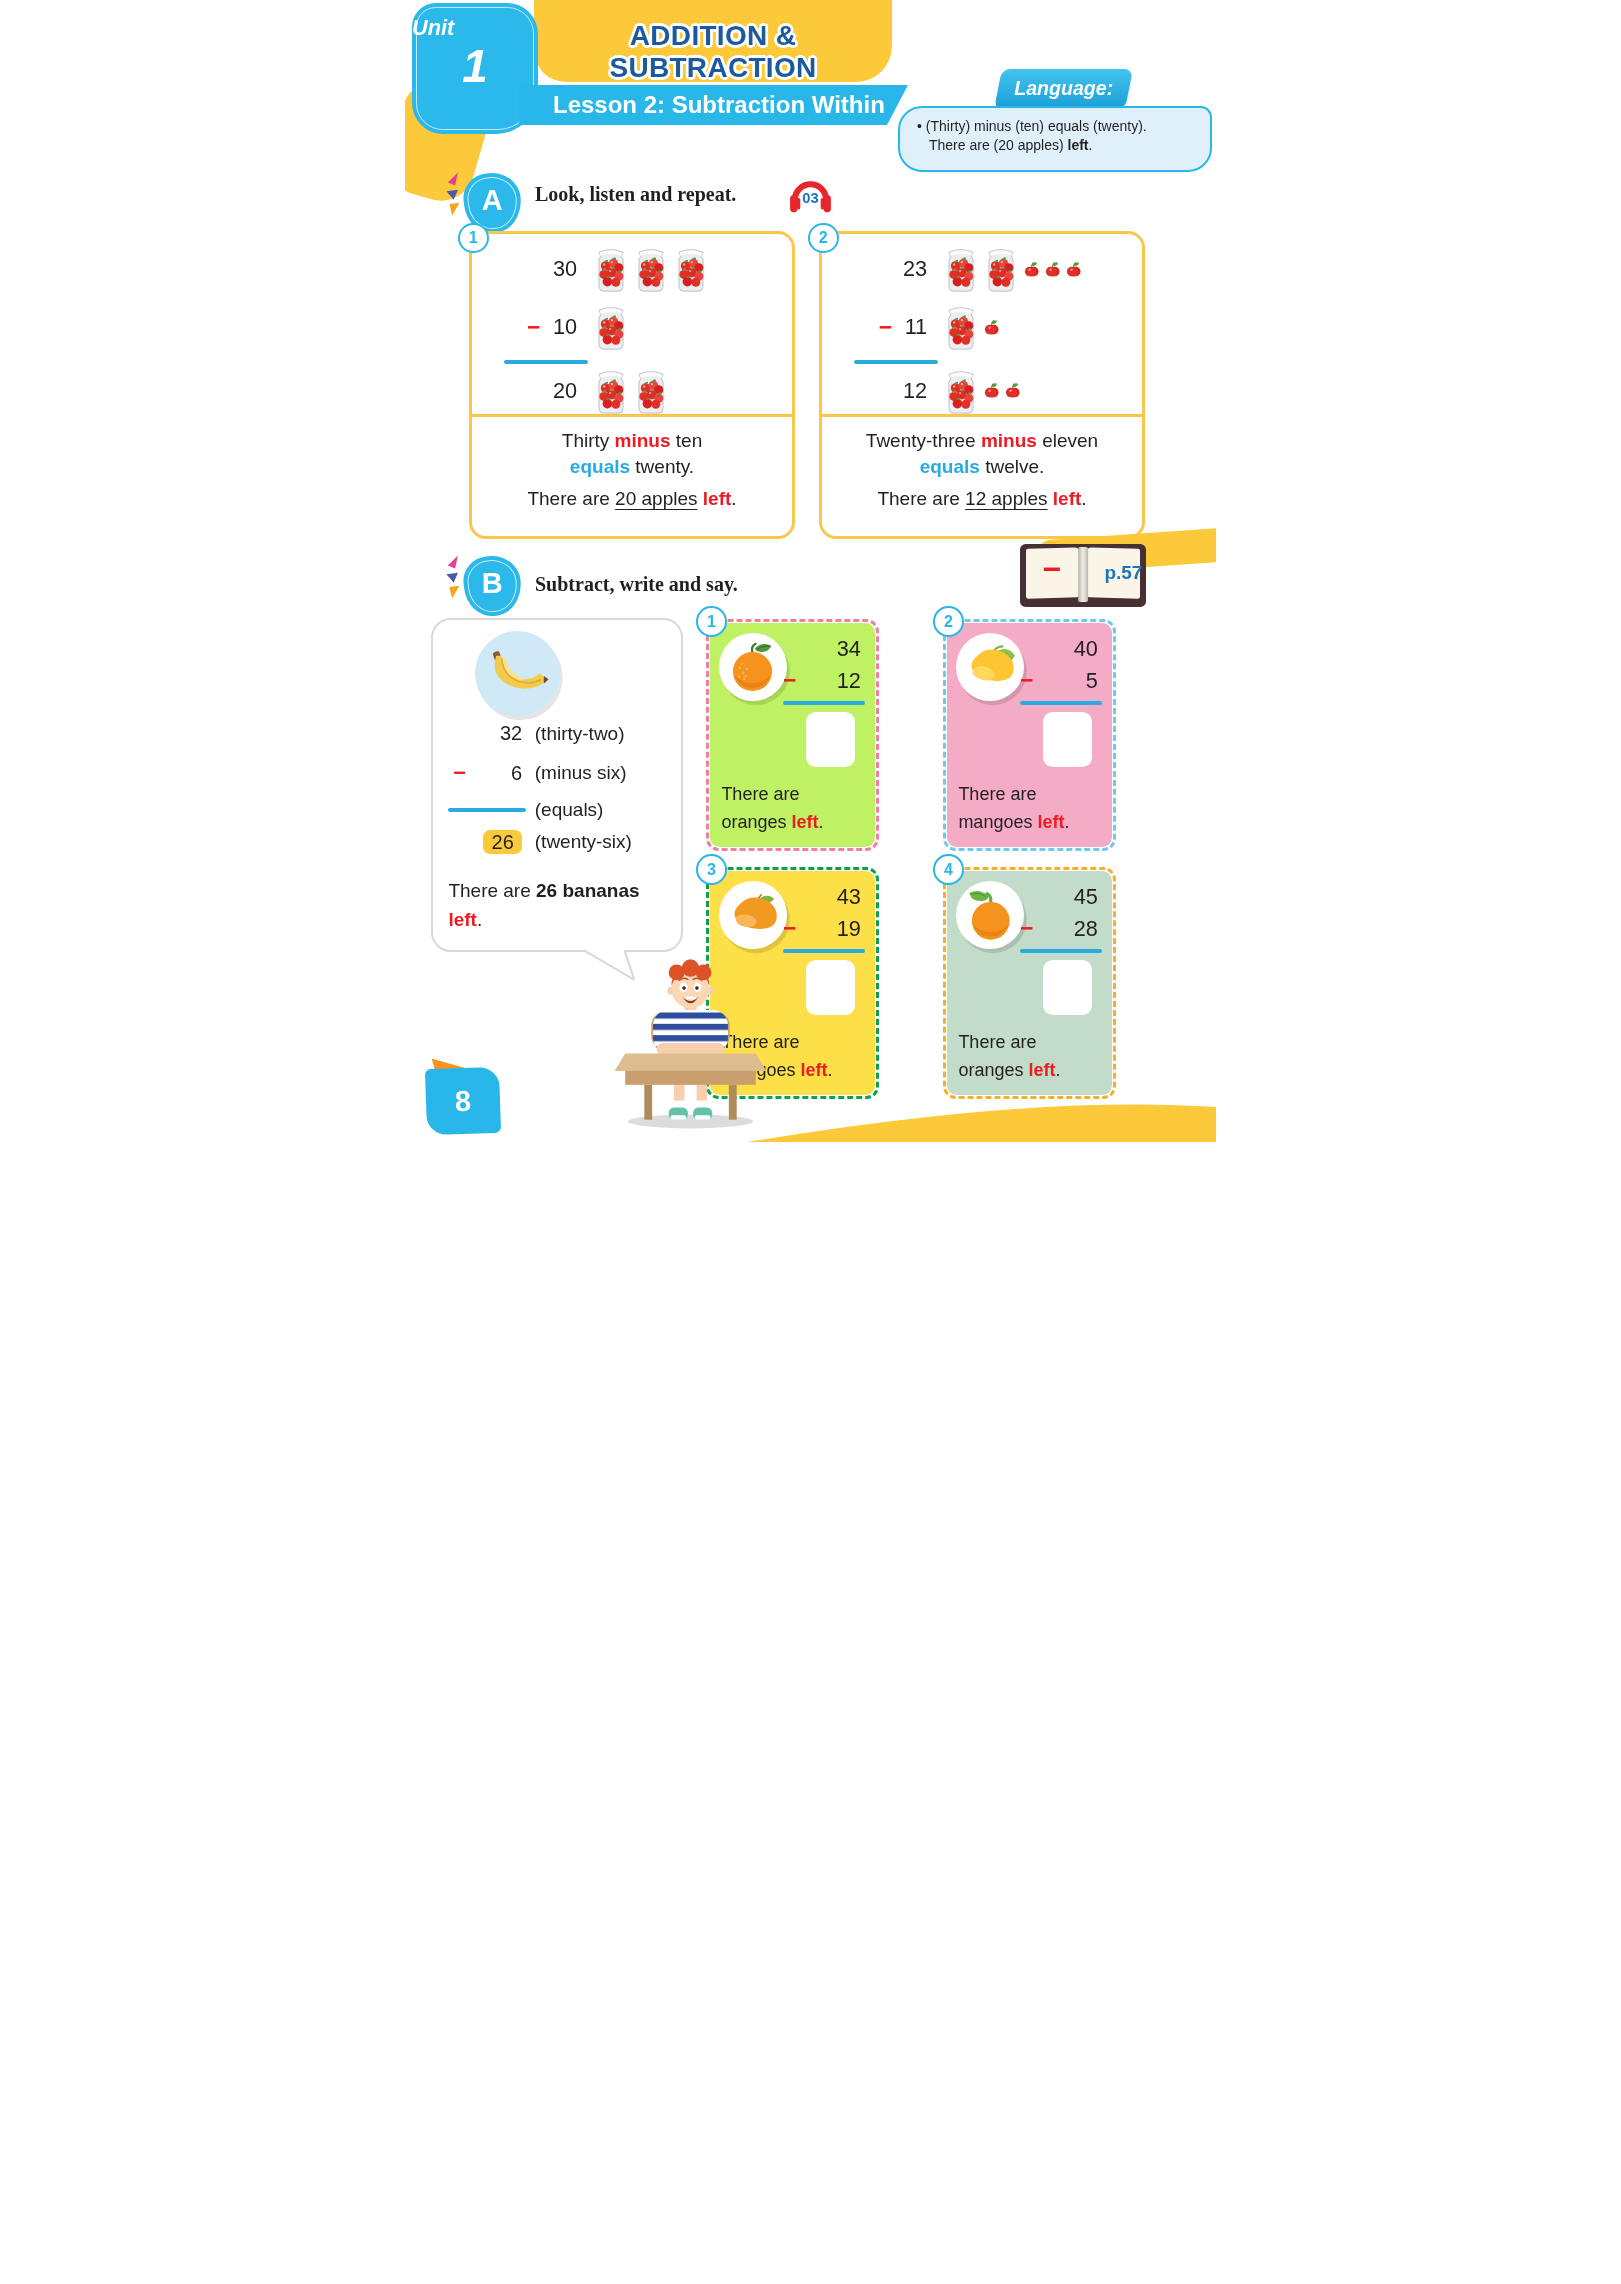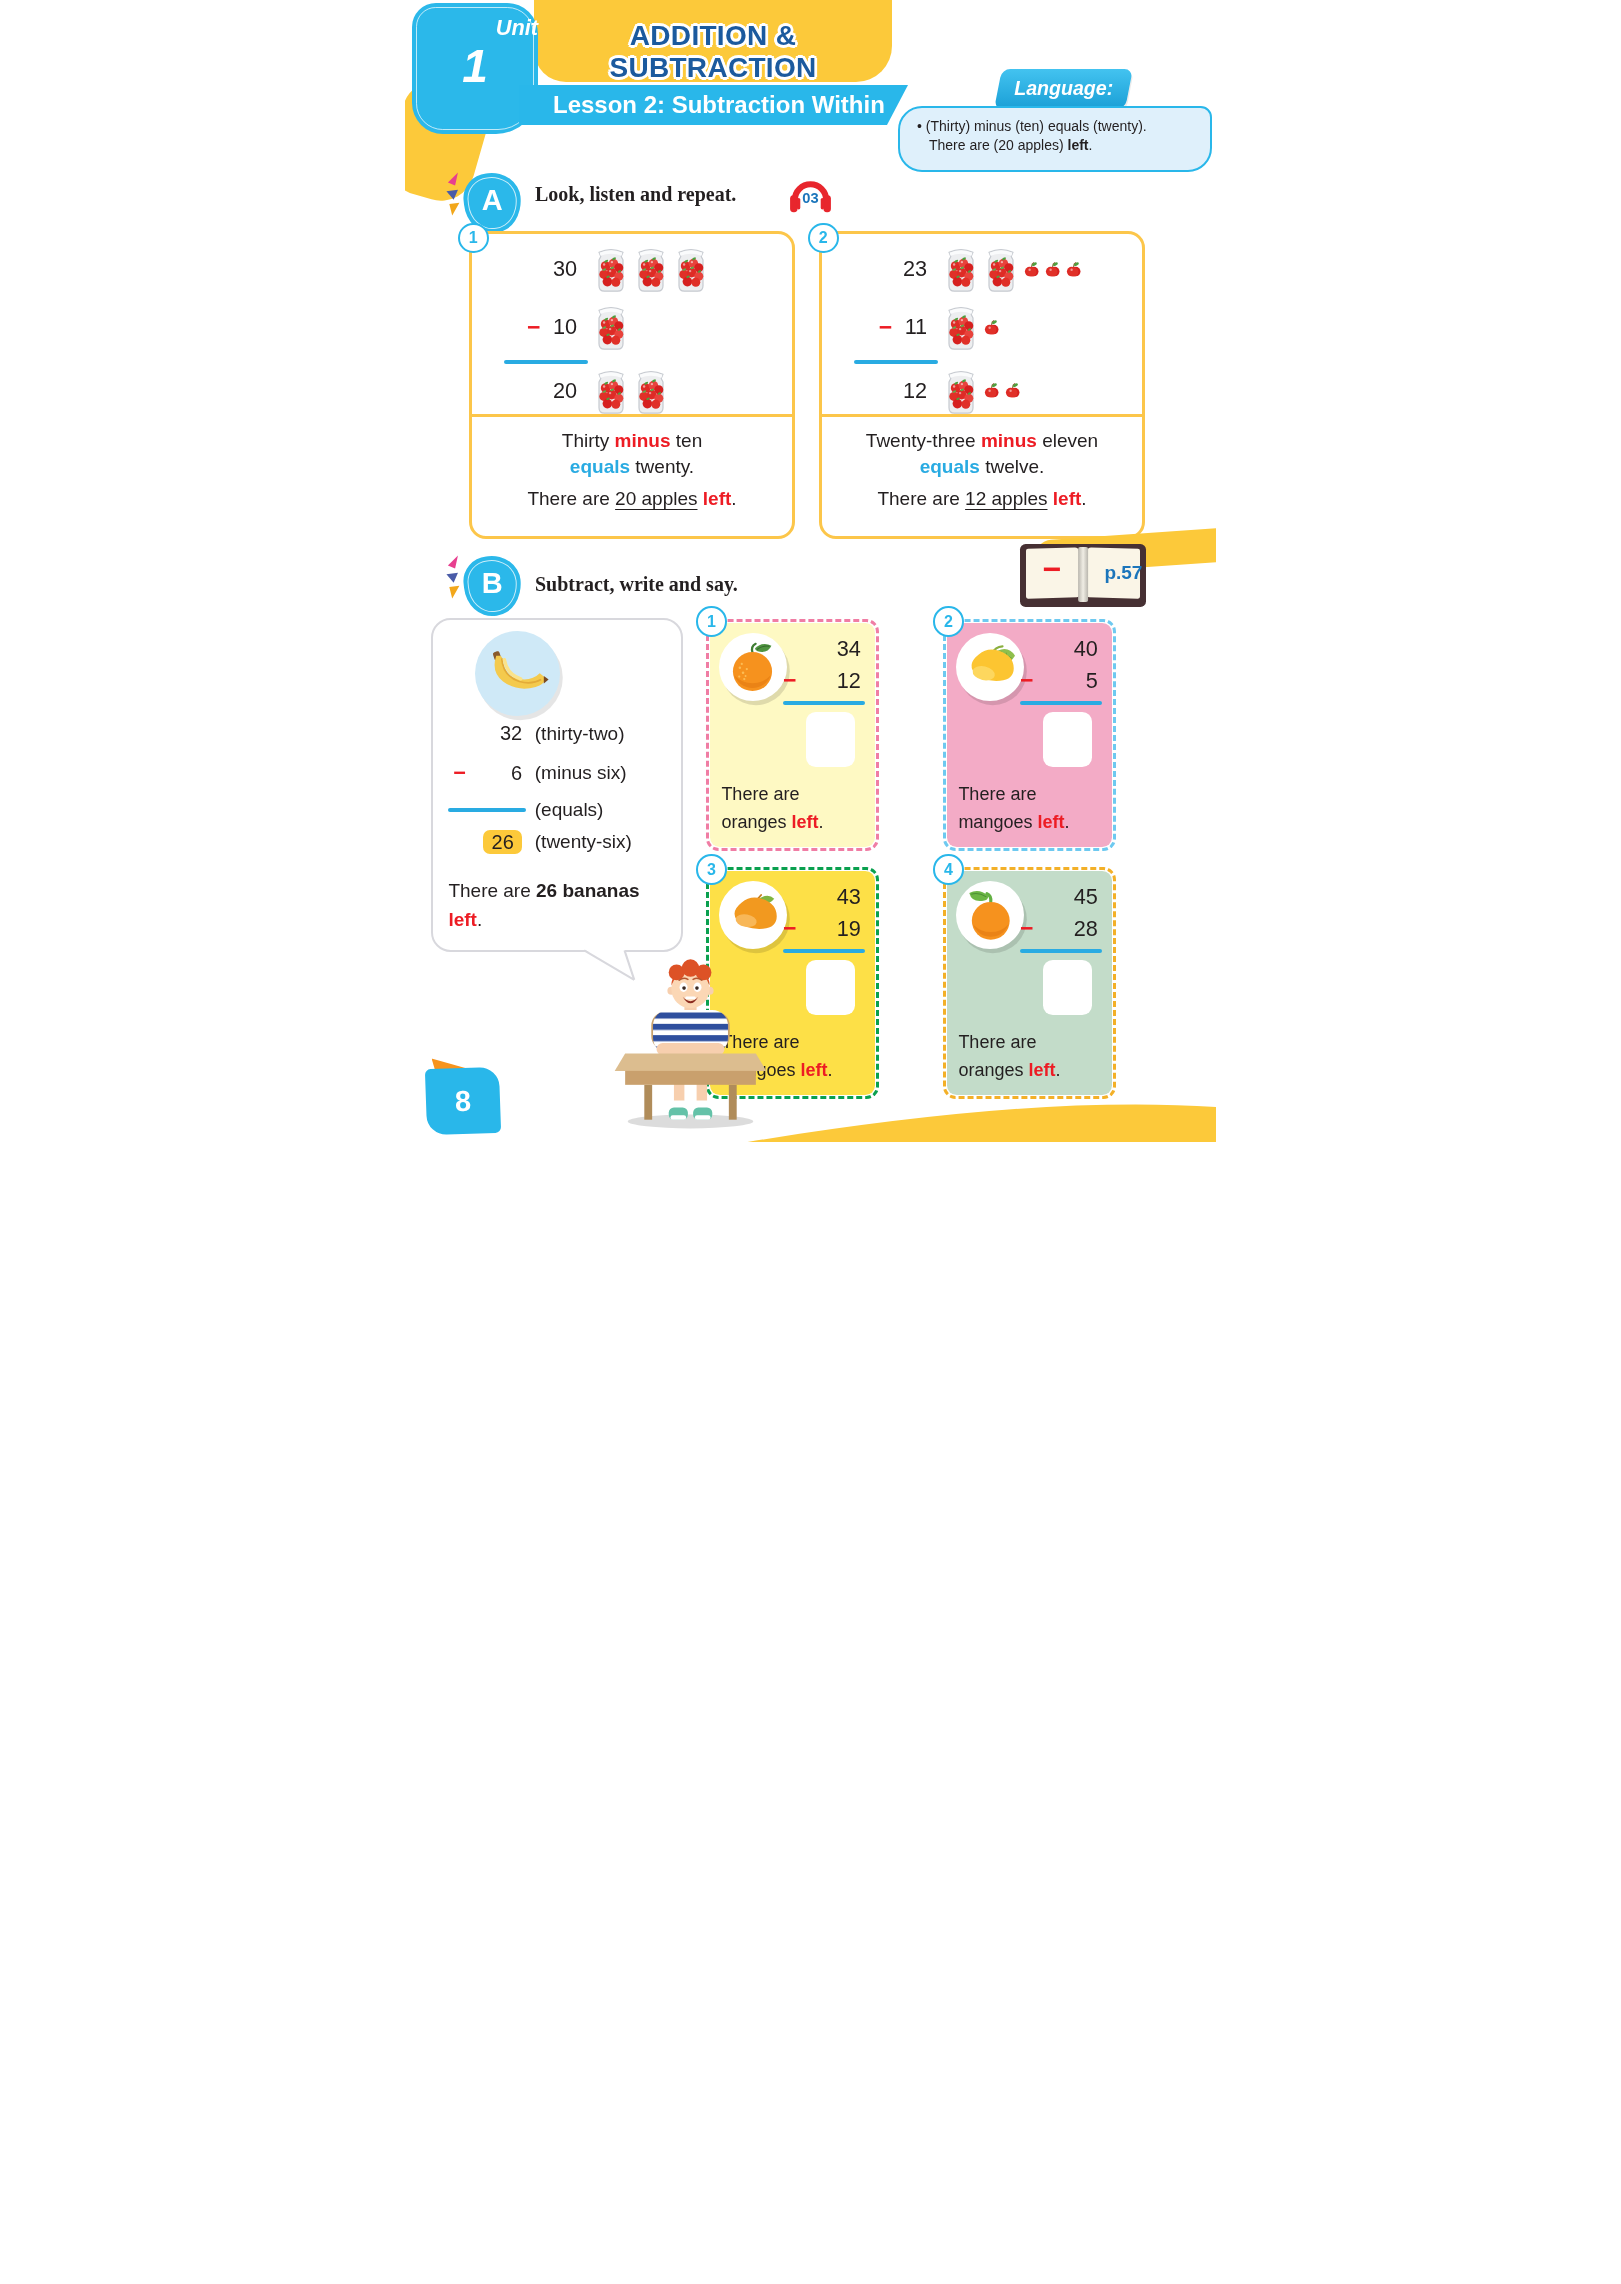"Unit" .unit-word { text-align: right -> left }
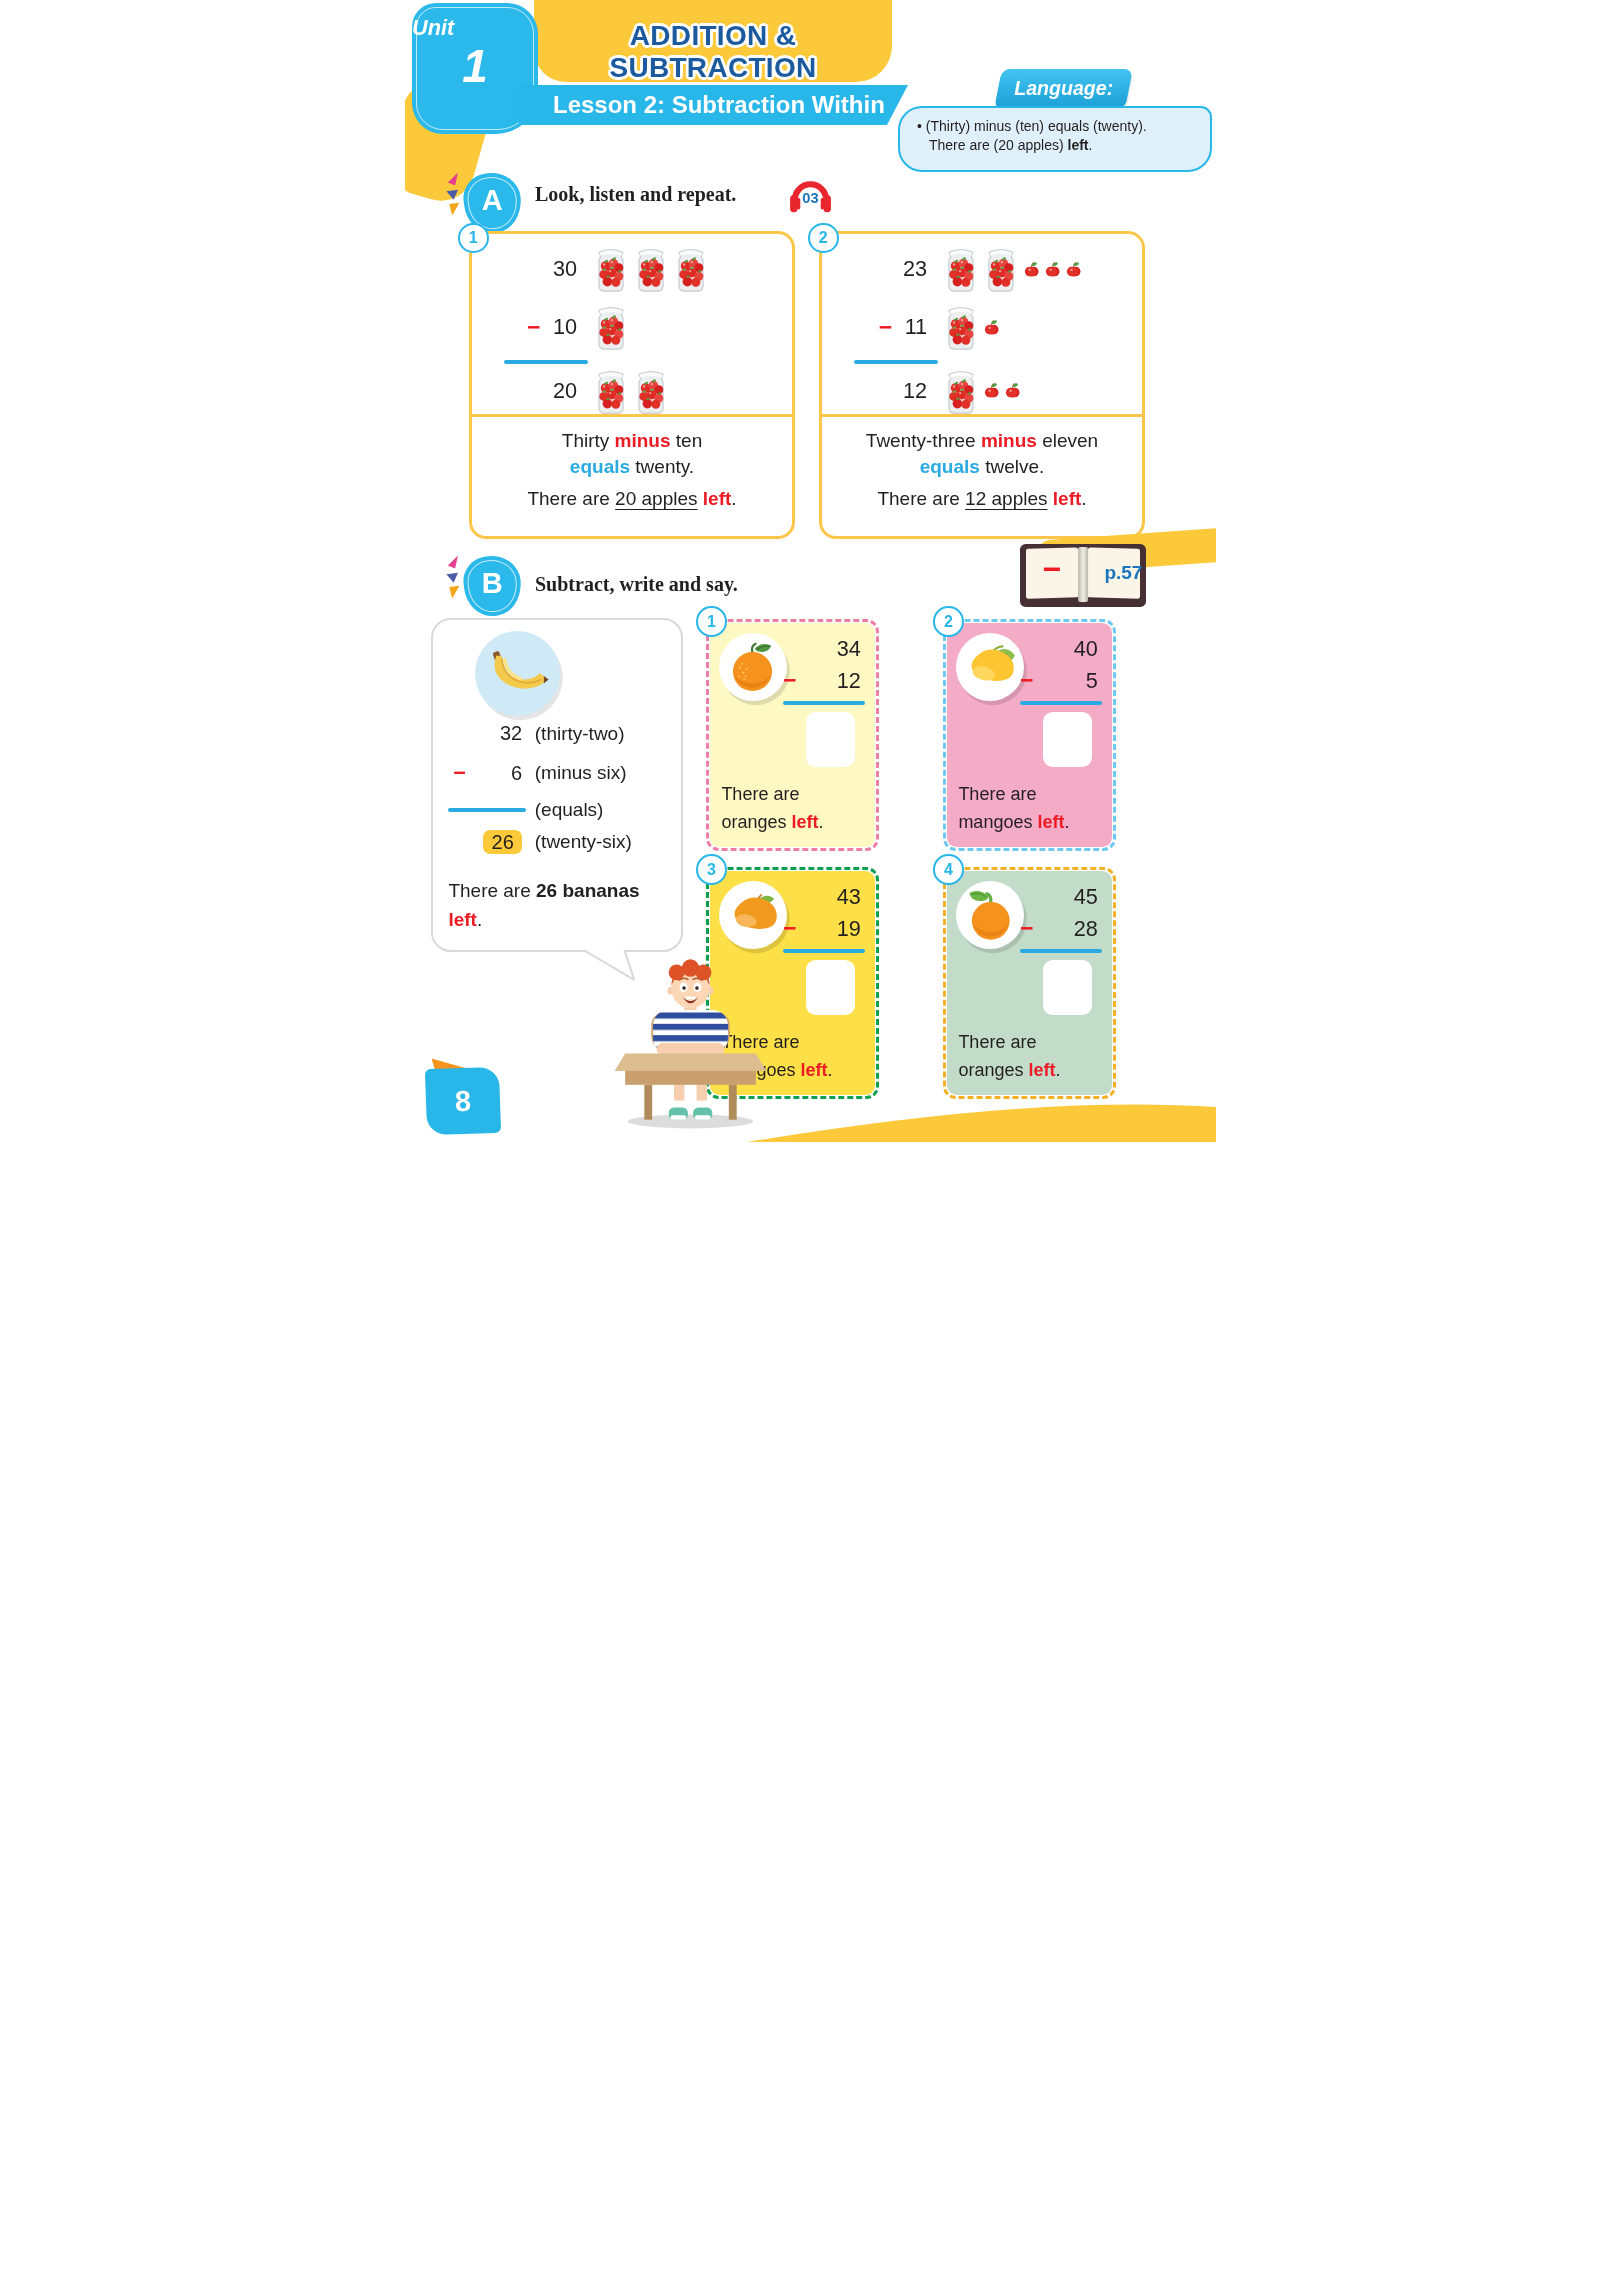"34" .ex1 .card { background: #fef9c3 -> #bef264 }
